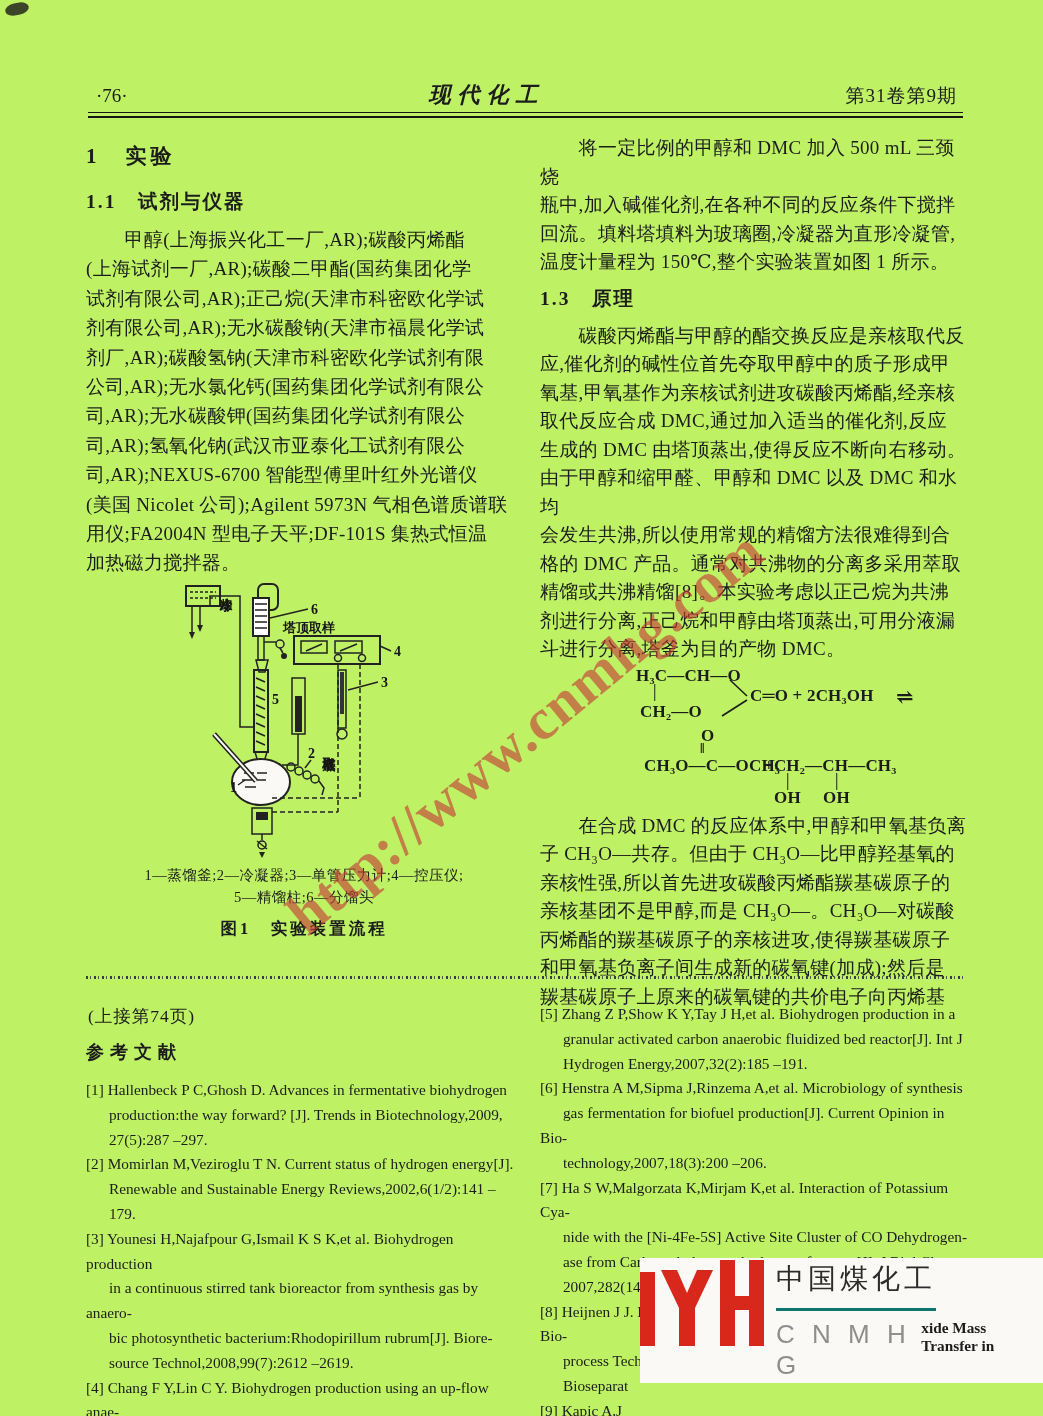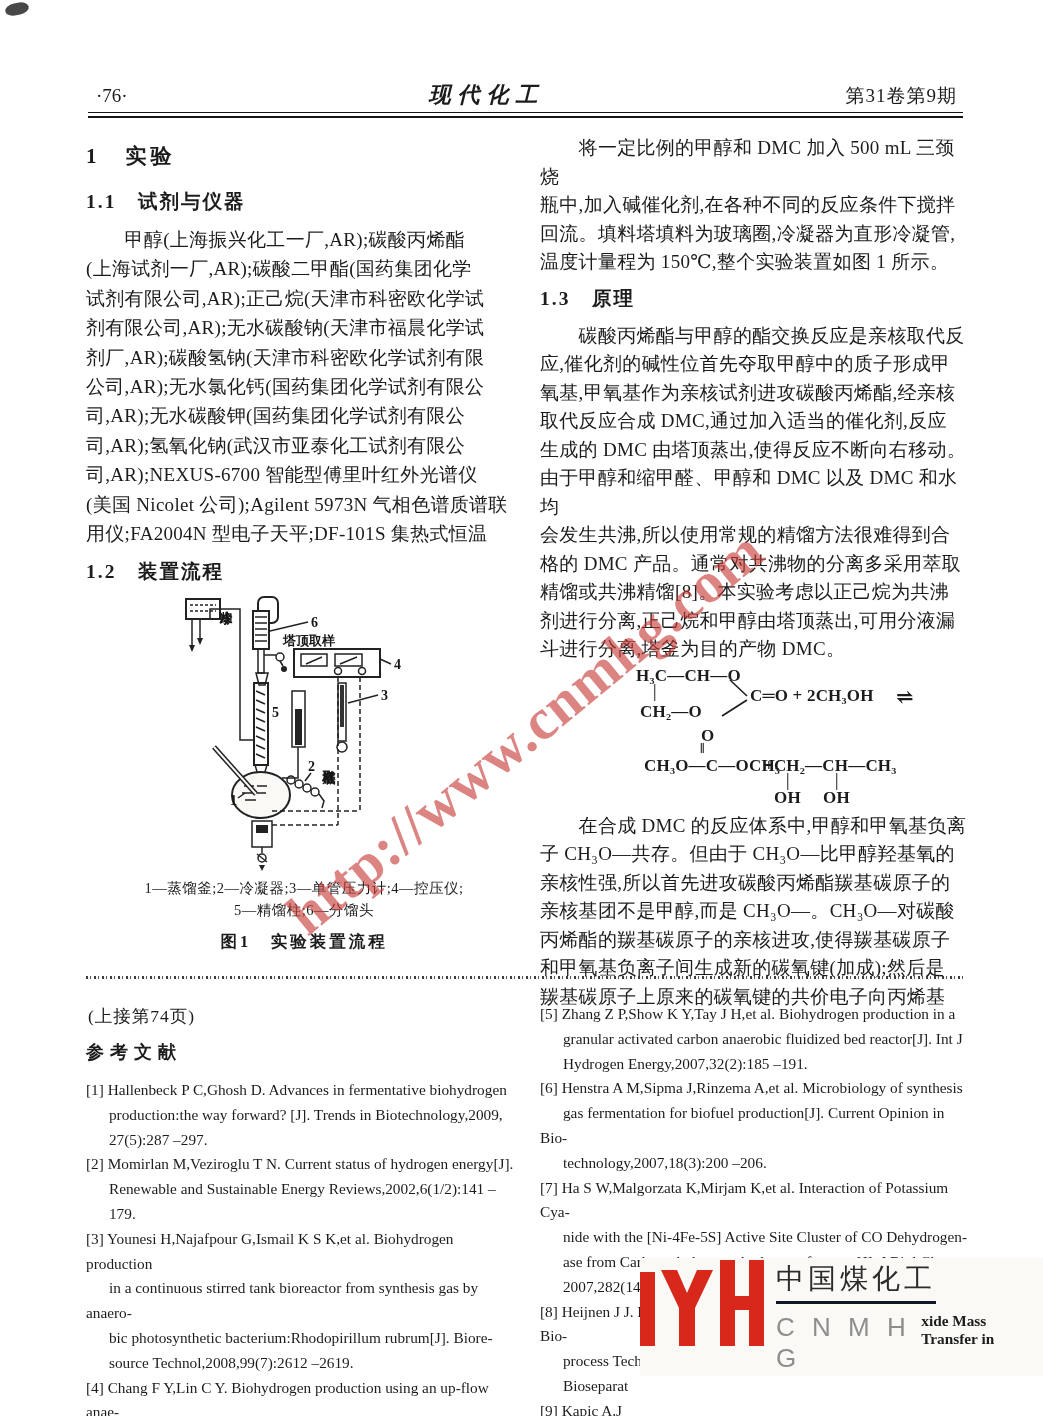"·76·" .page { background: #ffffff -> #bef264 }
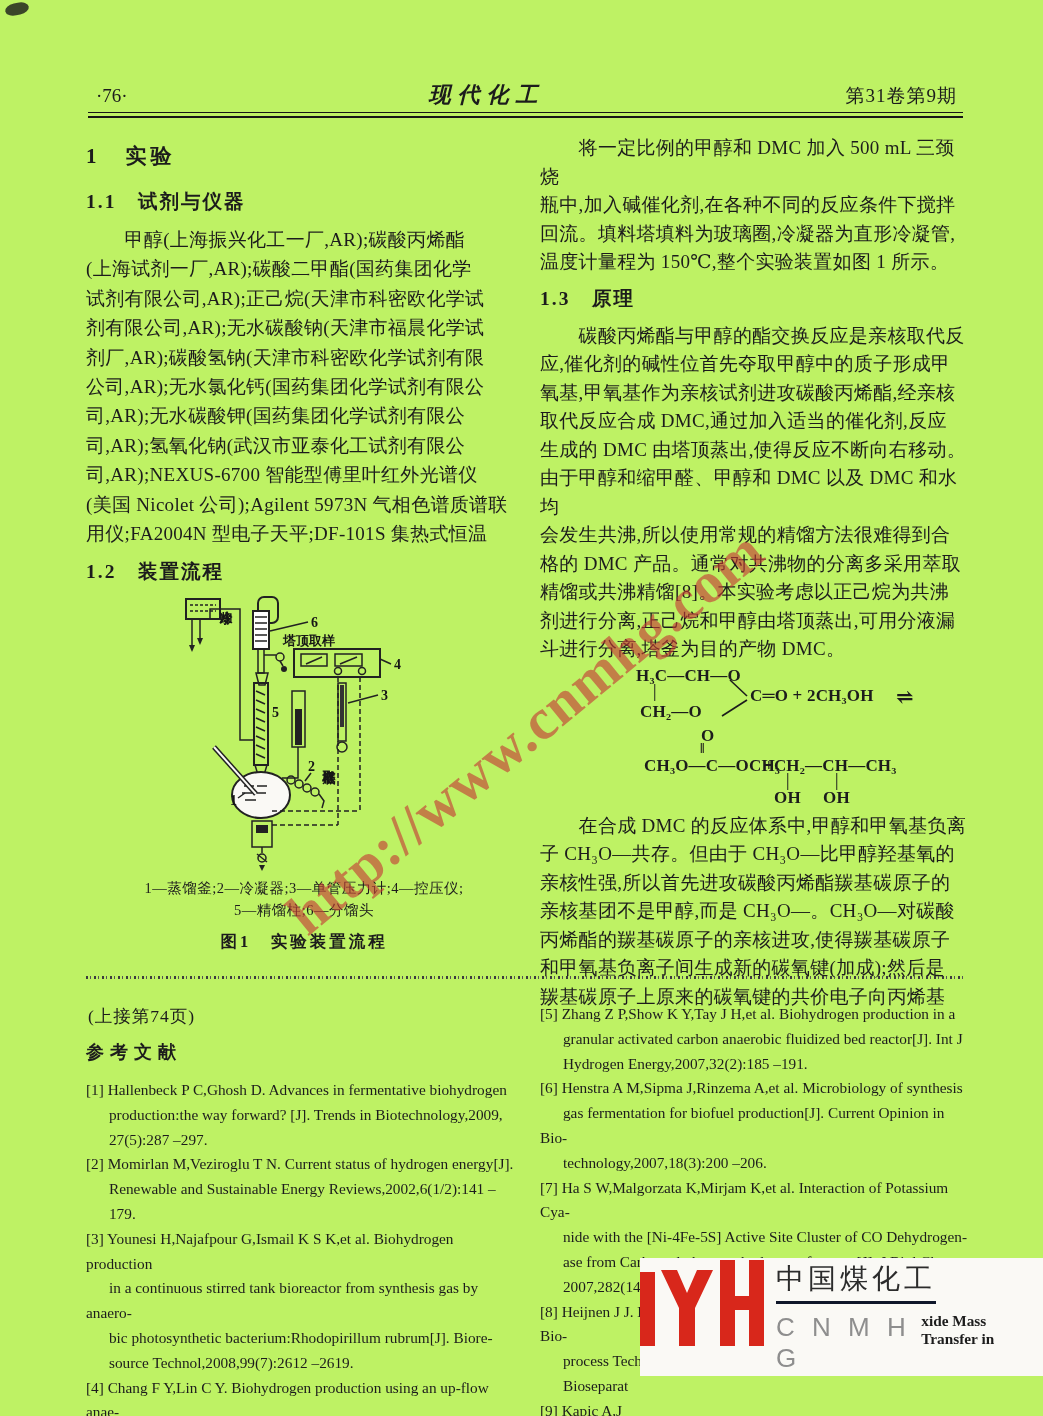"加热磁力搅拌器。" div.bline { html: none -> <div>加热磁力搅拌器。</div> }
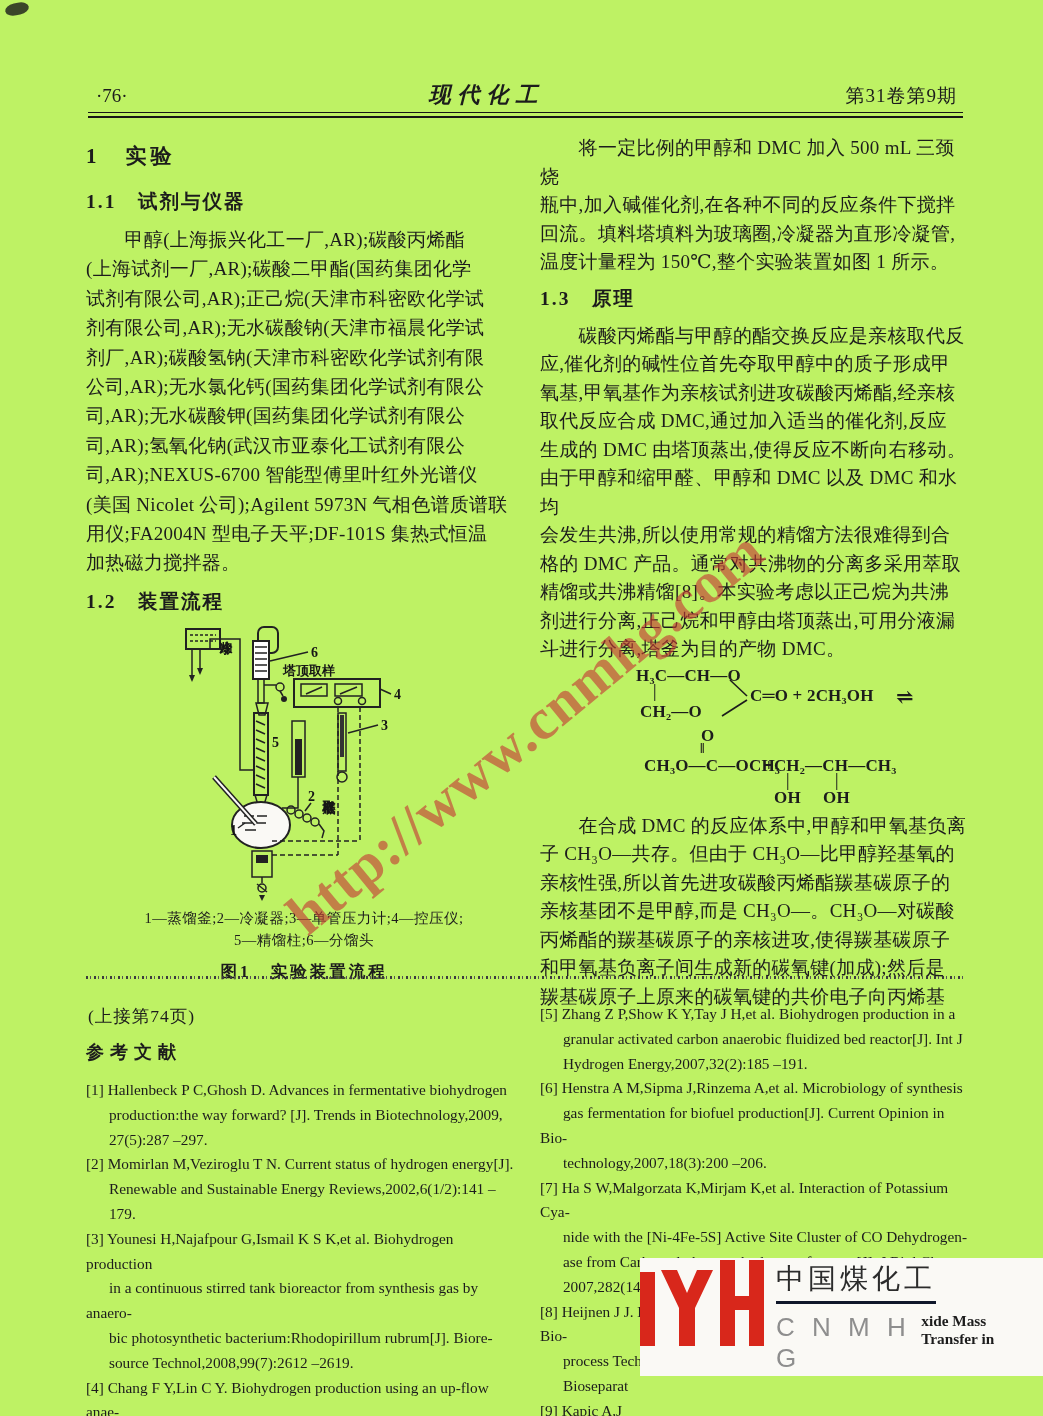"1.2 装置流程" div.h2 { html: <div>1.2 装置流程</div> -> none }
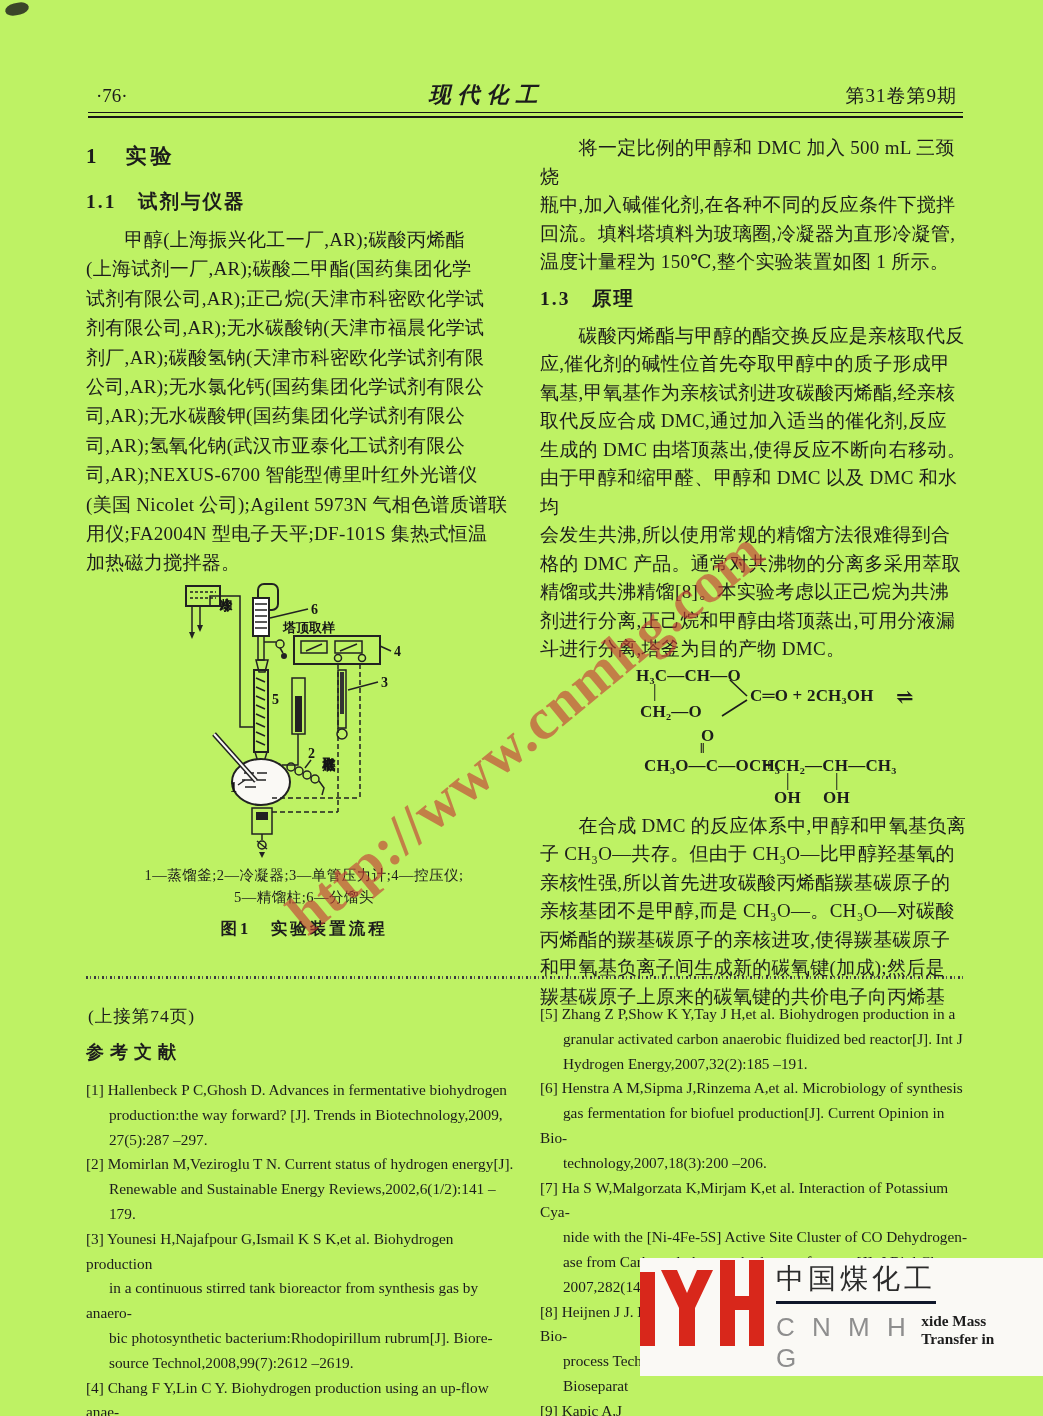"中国煤化工" .logo-cn { border-bottom: 3px solid #0f172a -> 3px solid #0f766e; padding-bottom: 3px -> 10px }
